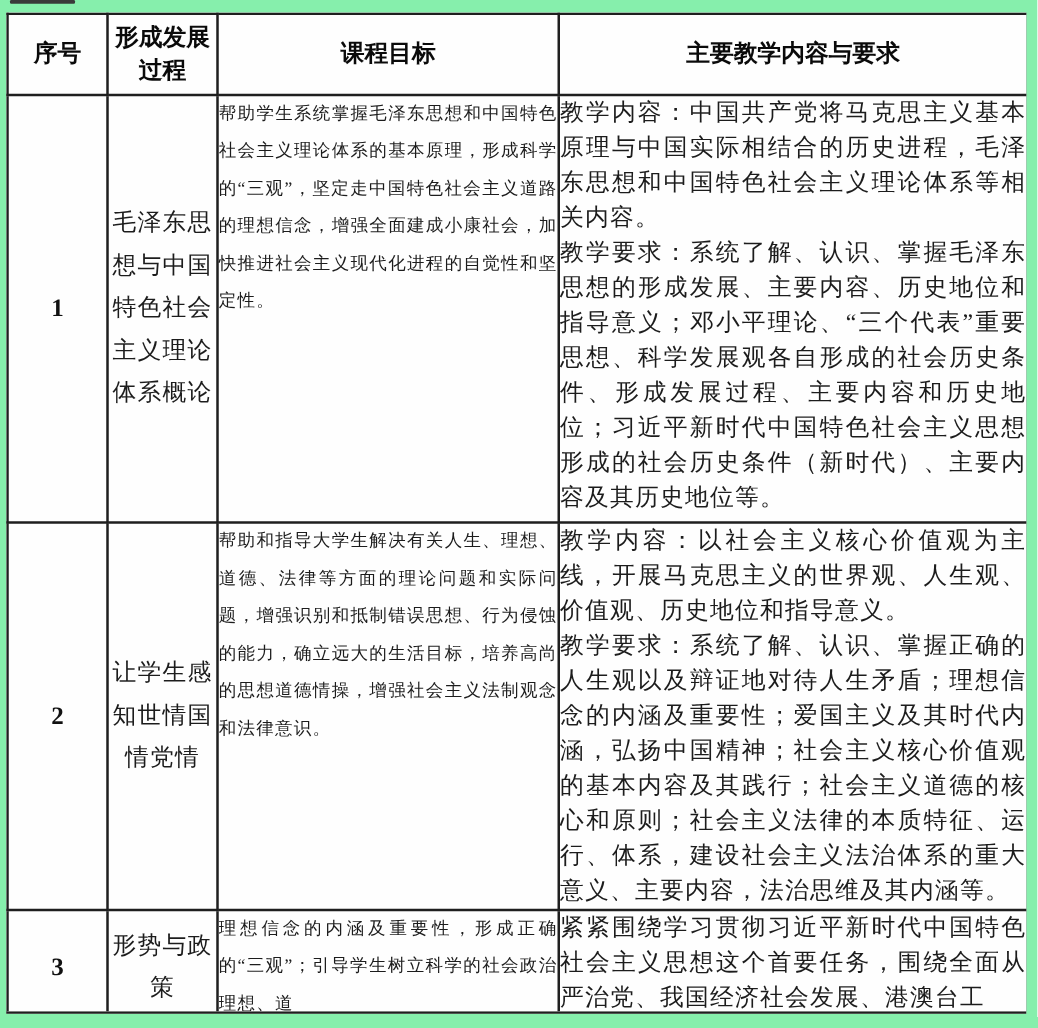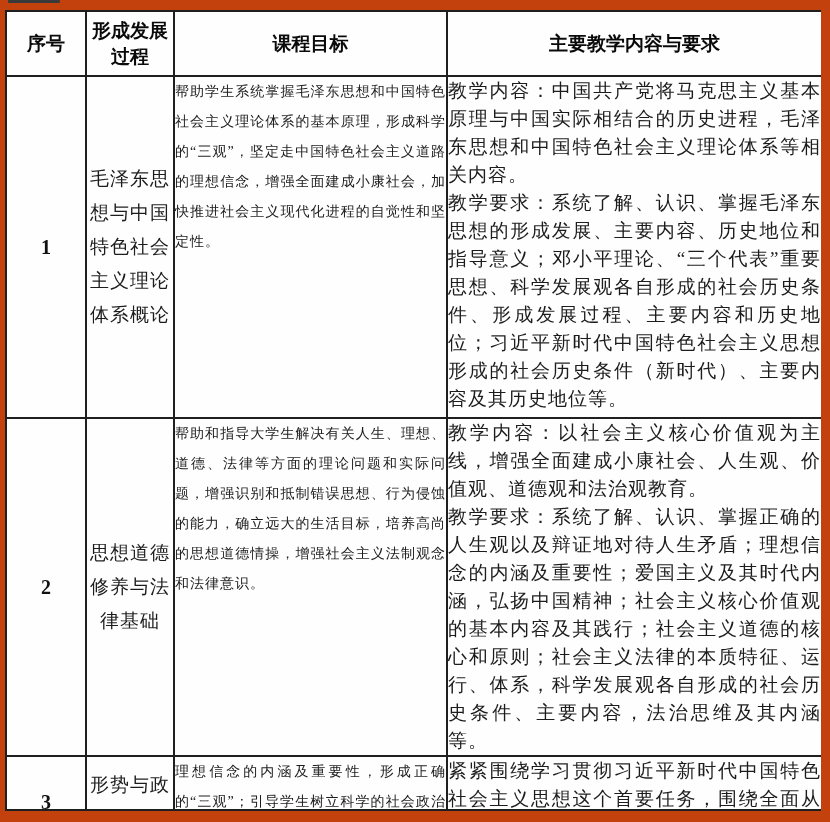"序号" .page { background: #c2410c -> #86efac }
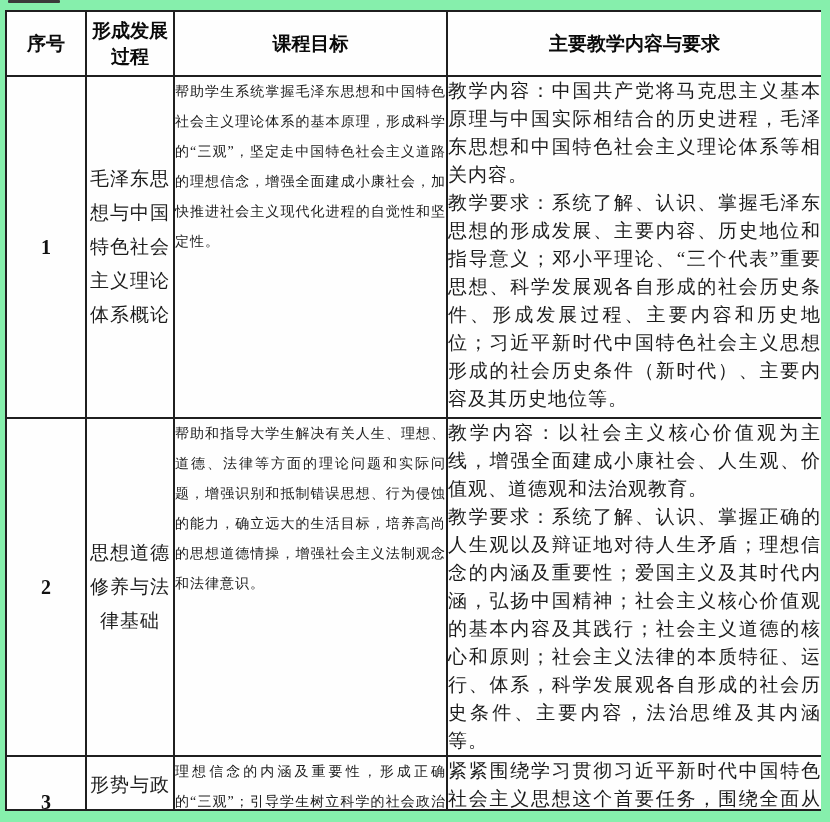"教学内容：以社会主义核心价值观为主线，增强全面建成小康社会、人生观、价值观、道德" div.para { text: 增强全面建成小康社会、人生观、价值观、道德观和法治观教育 -> 开展马克思主义的世界观、人生观、价值观、历史地位和指导意义 }
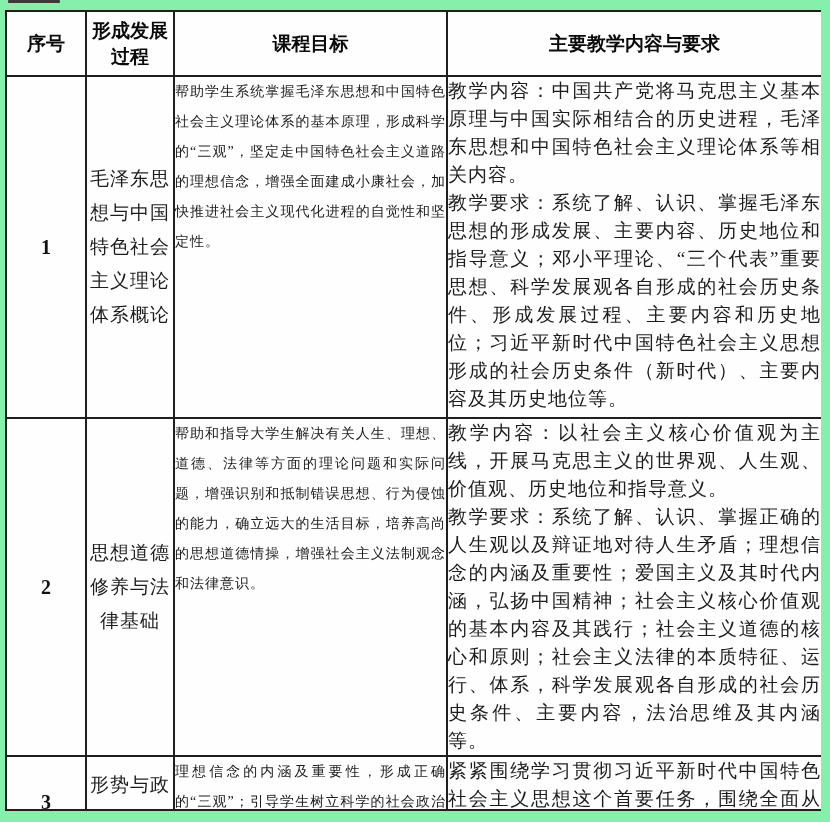"教学要求：系统了解、认识、掌握正确的人生观以及辩证地对待人生矛盾；理想信念的内涵" div.para { text: 科学发展观各自形成的社会历史条件 -> 建设社会主义法治体系的重大意义 }
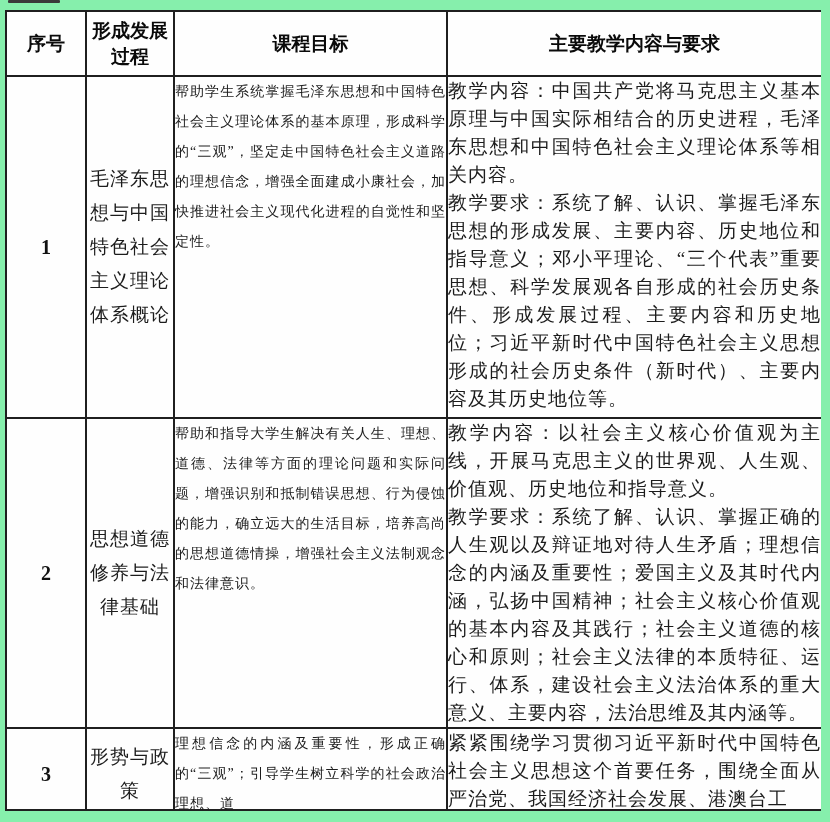"思想道德修养与法律基础" td.cell-course { text: 思想道德修养与法律基础 -> 让学生感知世情国情党情 }
